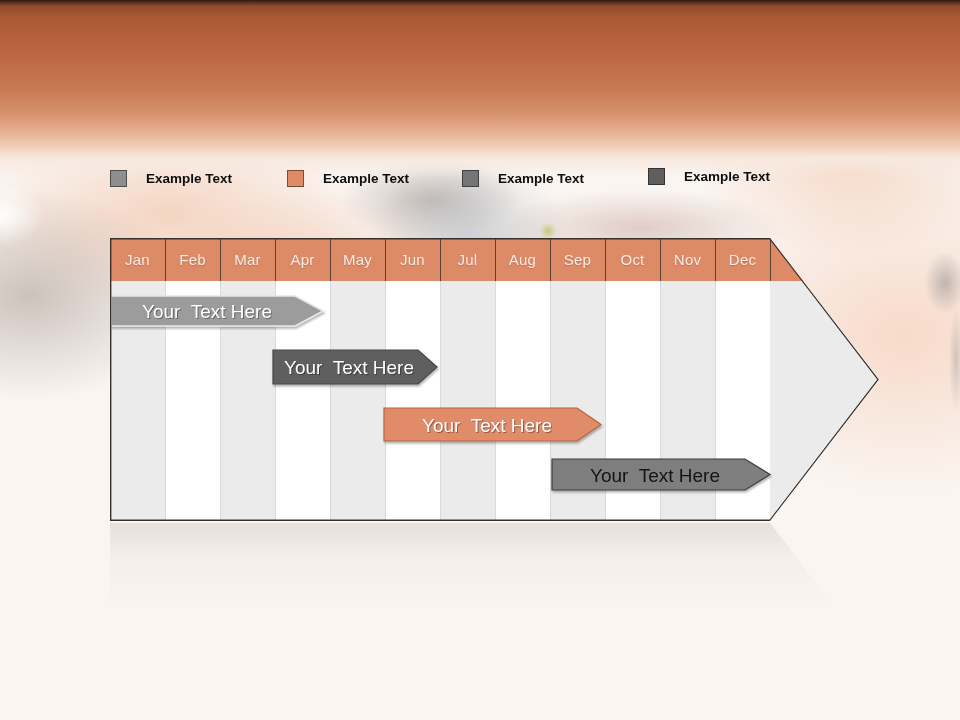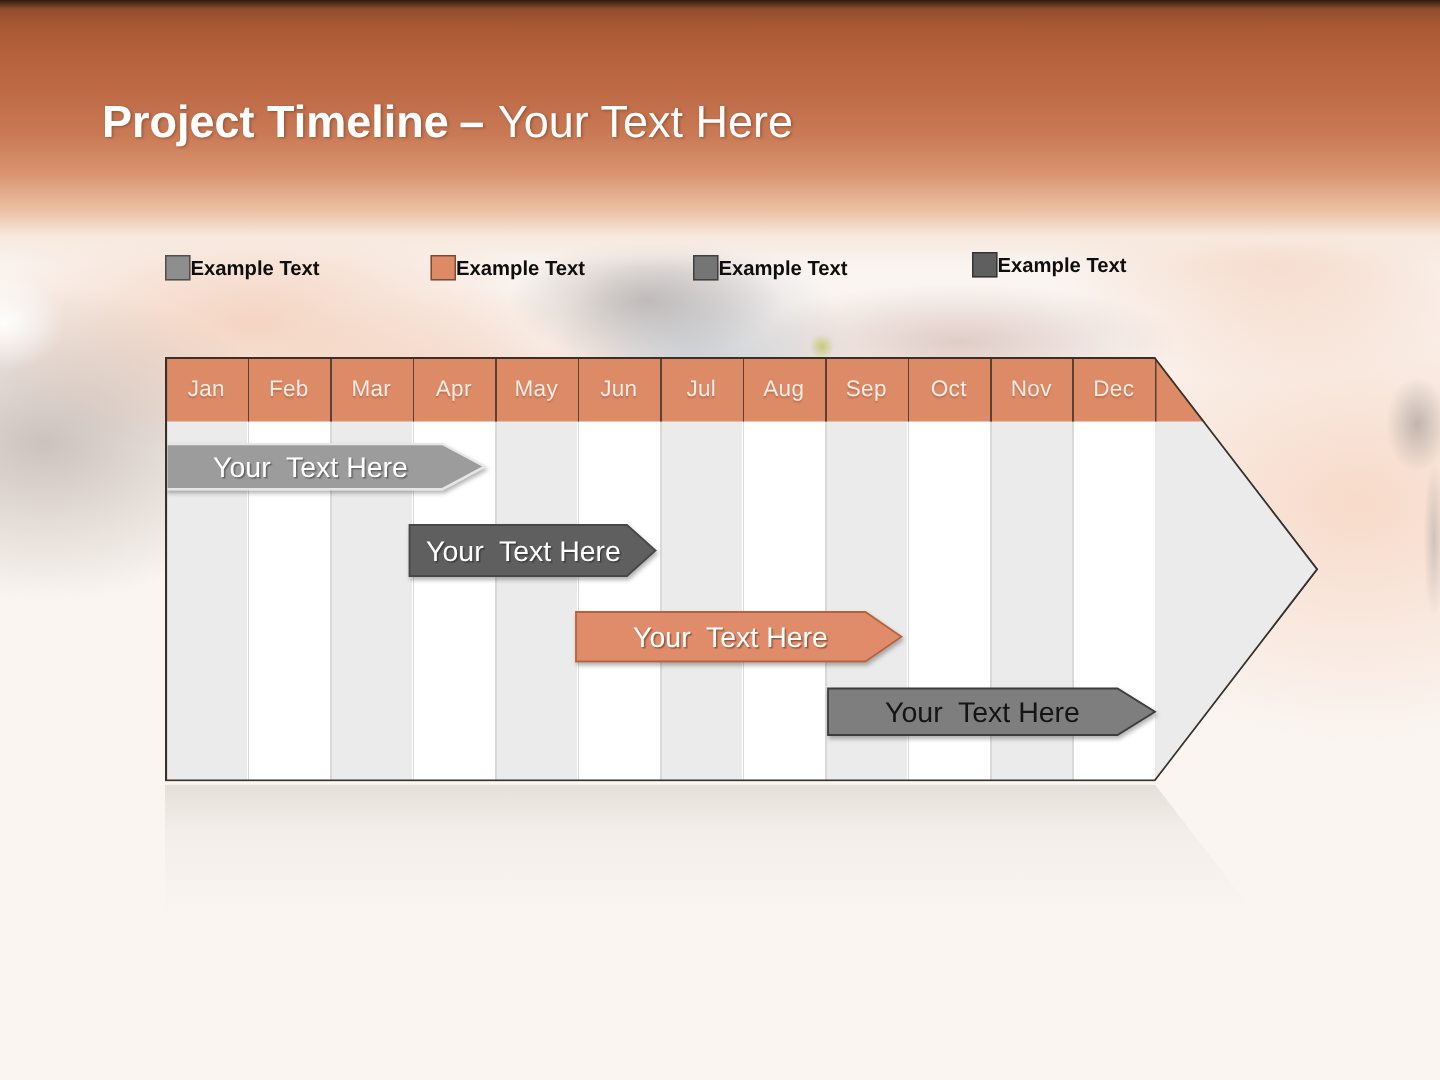"Project Timeline – Your Text" div.slide-title { html: <div> <span>Project Timeline</span><span>–</span><span>Your Text Here</span> </div> -> none }
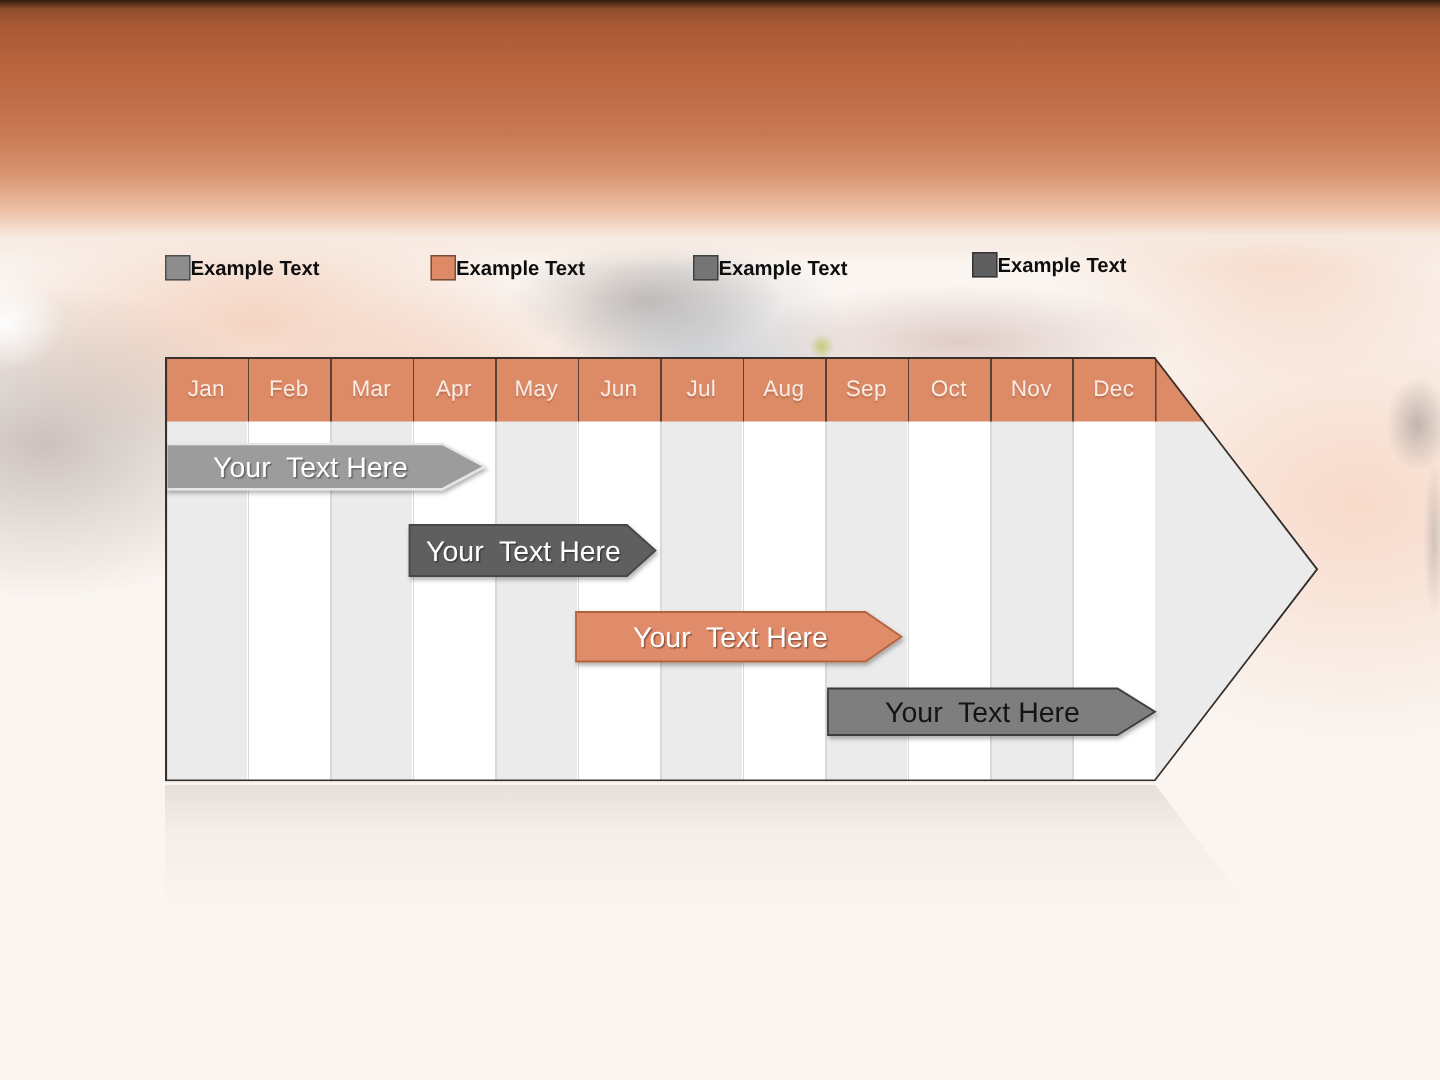"Example Text" .legend-item .lbl { margin-left: none -> 19px }
